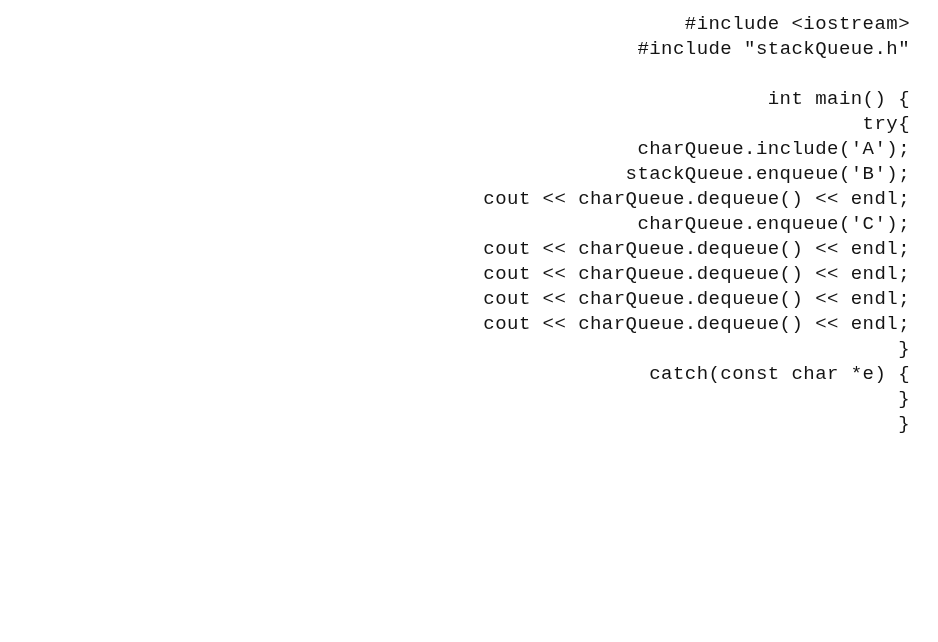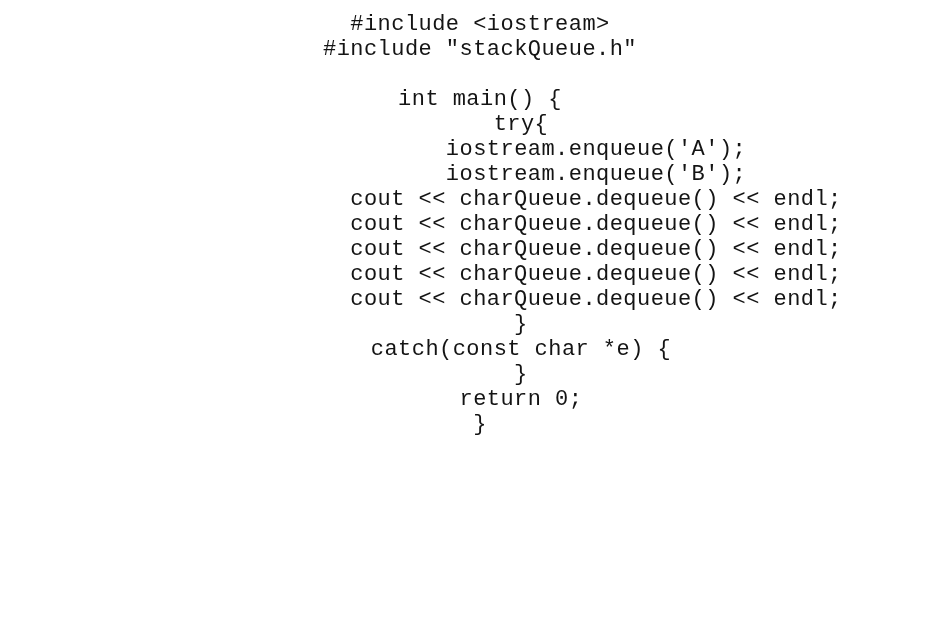"#include <iostream>" .code-line { font-size: 22px -> 19px; text-align: center -> right }
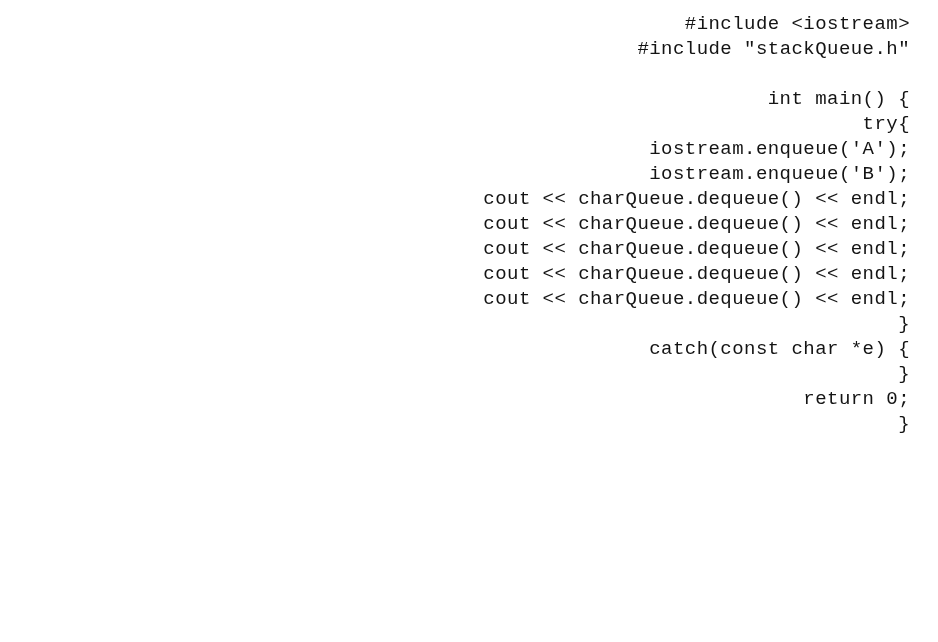"iostream.enqueue('A');" div.code-line { text: iostream.enqueue -> charQueue.include }
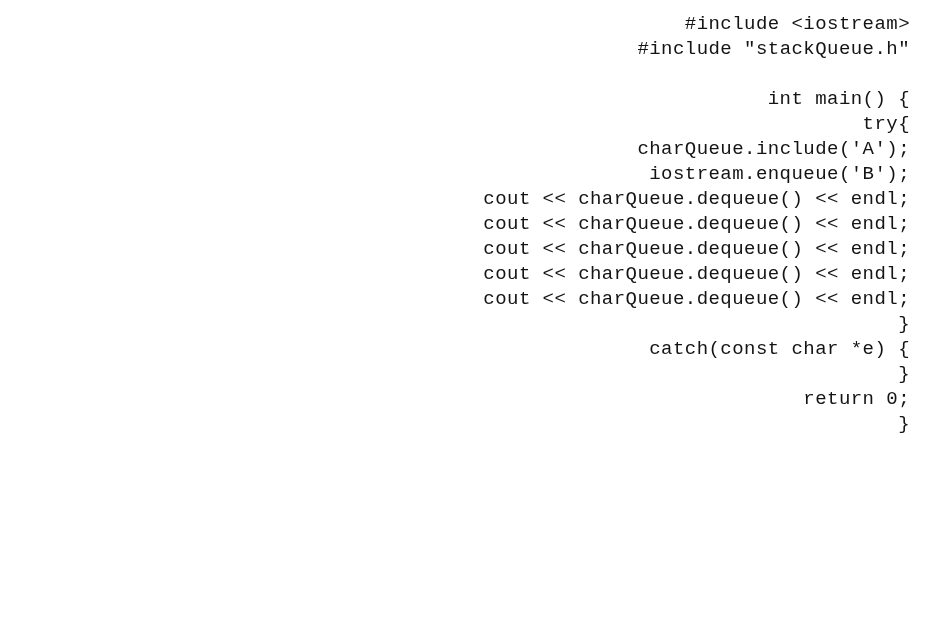"iostream.enqueue('B');" div.code-line { text: iostream.enqueue -> stackQueue.enqueue }
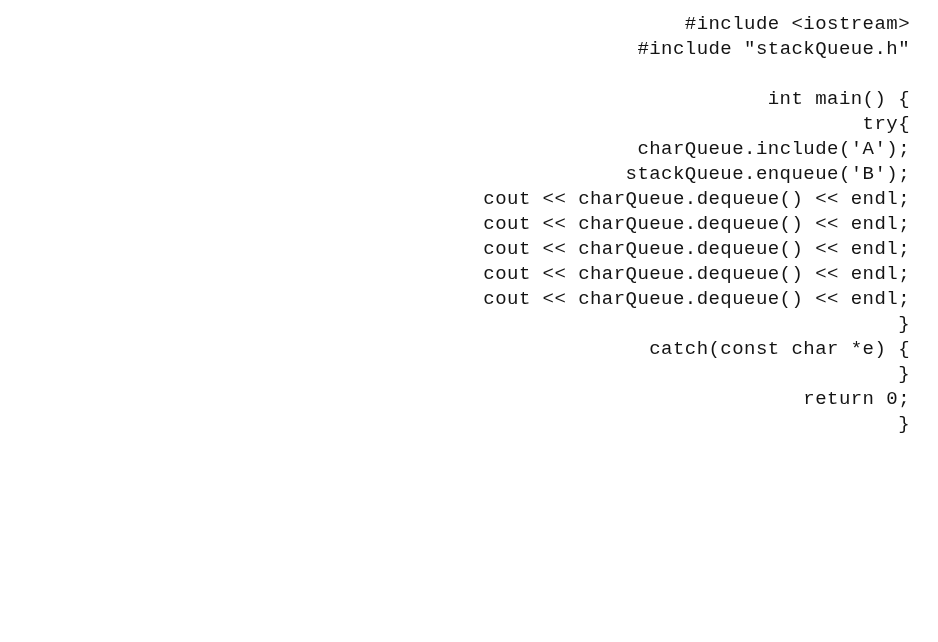"charQueue.enqueue('C');" div.code-line { html: none -> <div> charQueue.enqueue('C');</div> }
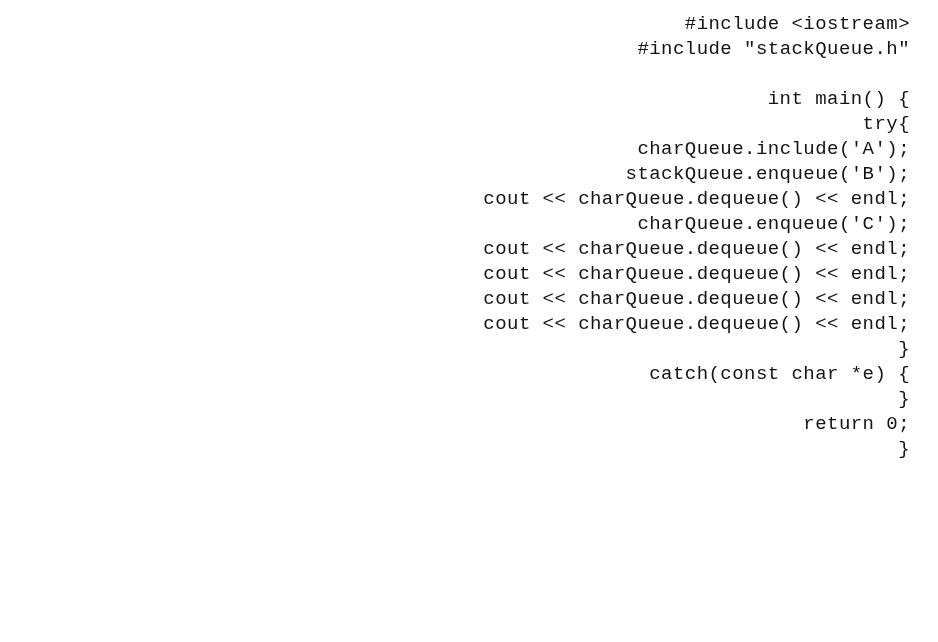"return 0;" div.code-line { html: <div> return 0;</div> -> none }
